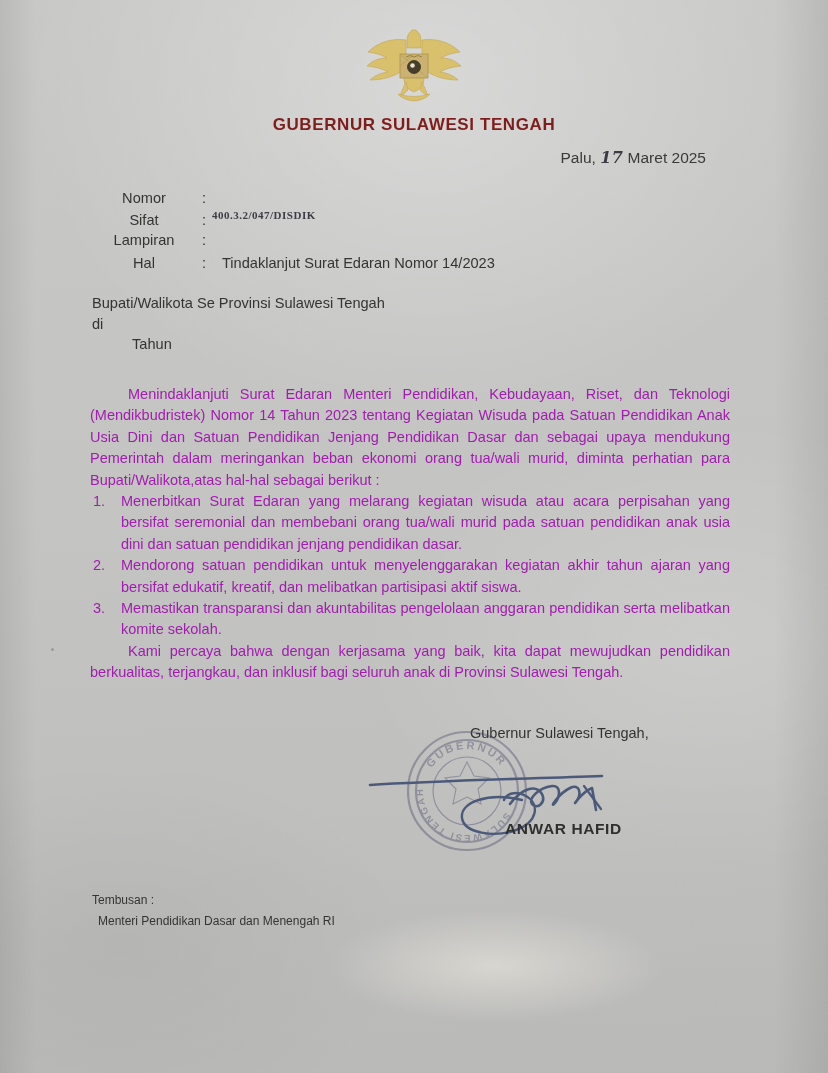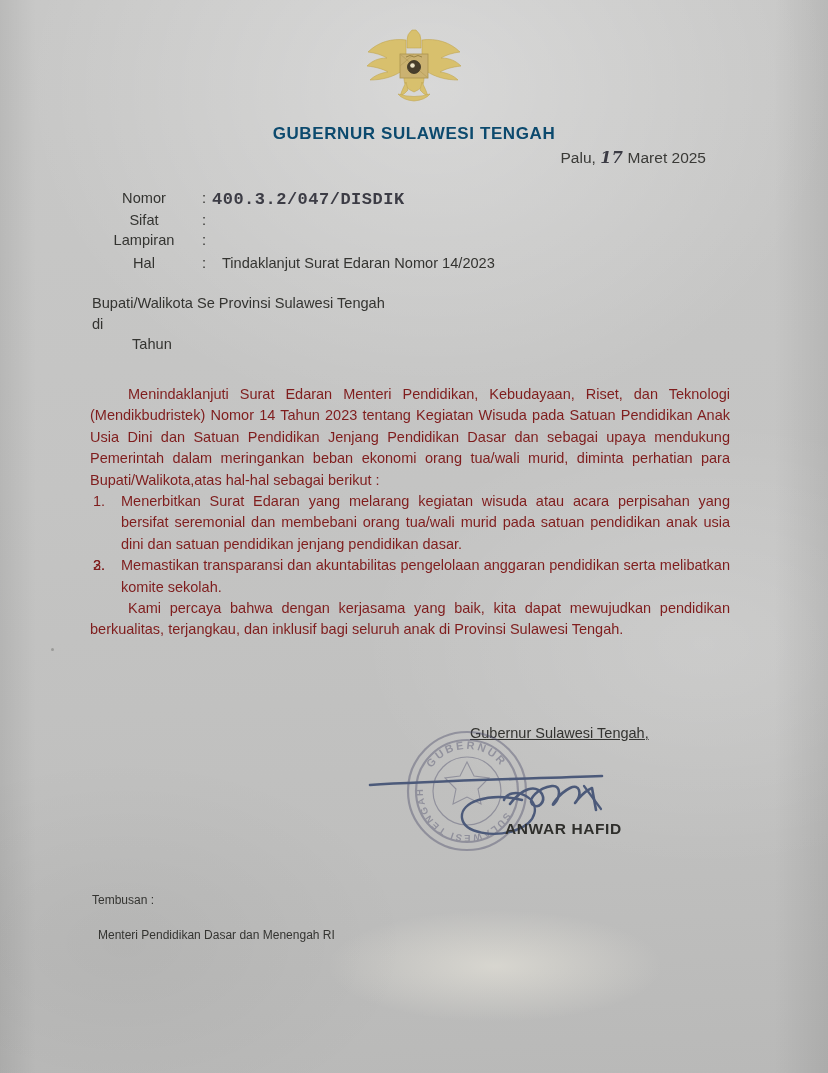"GUBERNUR SULAWESI TENGAH" .org-title { color: #0c4a6e -> #7f1d1d; top: 124px -> 115px }
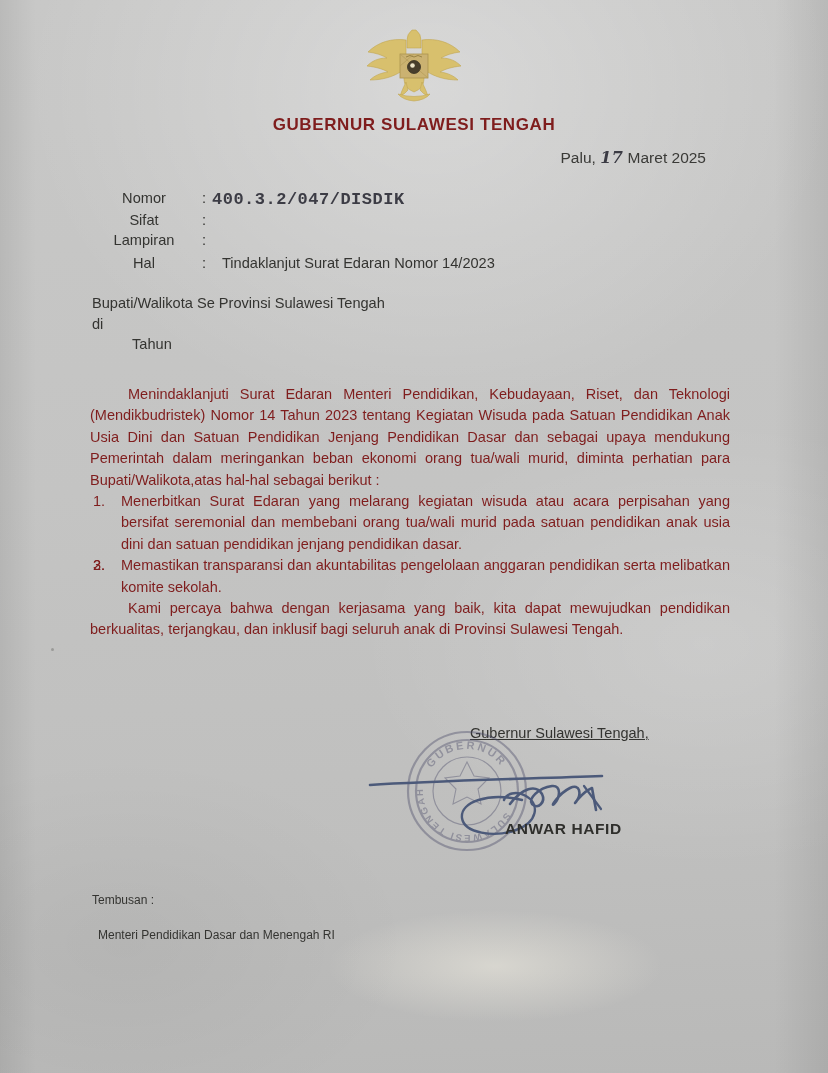"400.3.2/047/DISDIK" .ref-hand { font-family: Liberation Mono, monospace -> Liberation Serif, serif; font-size: 17px -> 11px; top: 1px -> 16px }
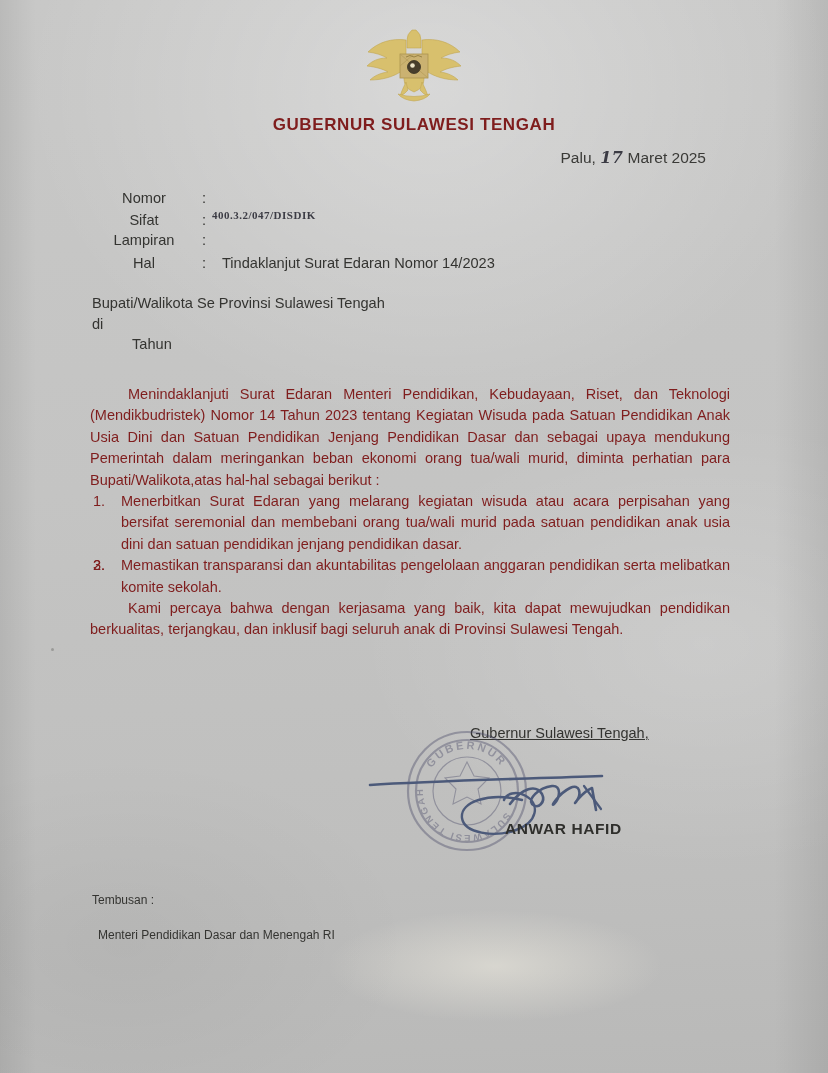"Menindaklanjuti Surat Edaran Menteri" .body-block { color: #7f1d1d -> #a21caf }
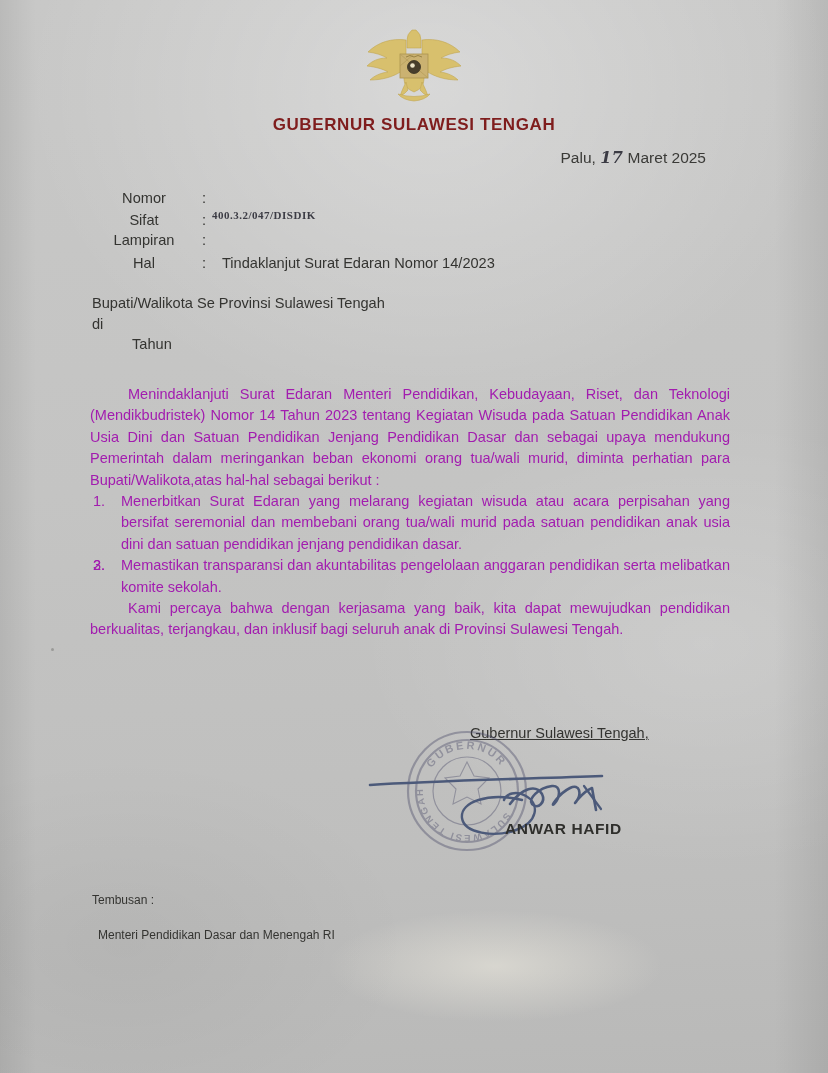"Mendorong satuan pendidikan untuk" span { html: none -> <span>Mendorong satuan pendidikan untuk menyelenggarakan kegiatan akhir tahun ajaran yang bersifat edukatif, kreatif, dan melibatkan partisipasi aktif siswa.</span> }
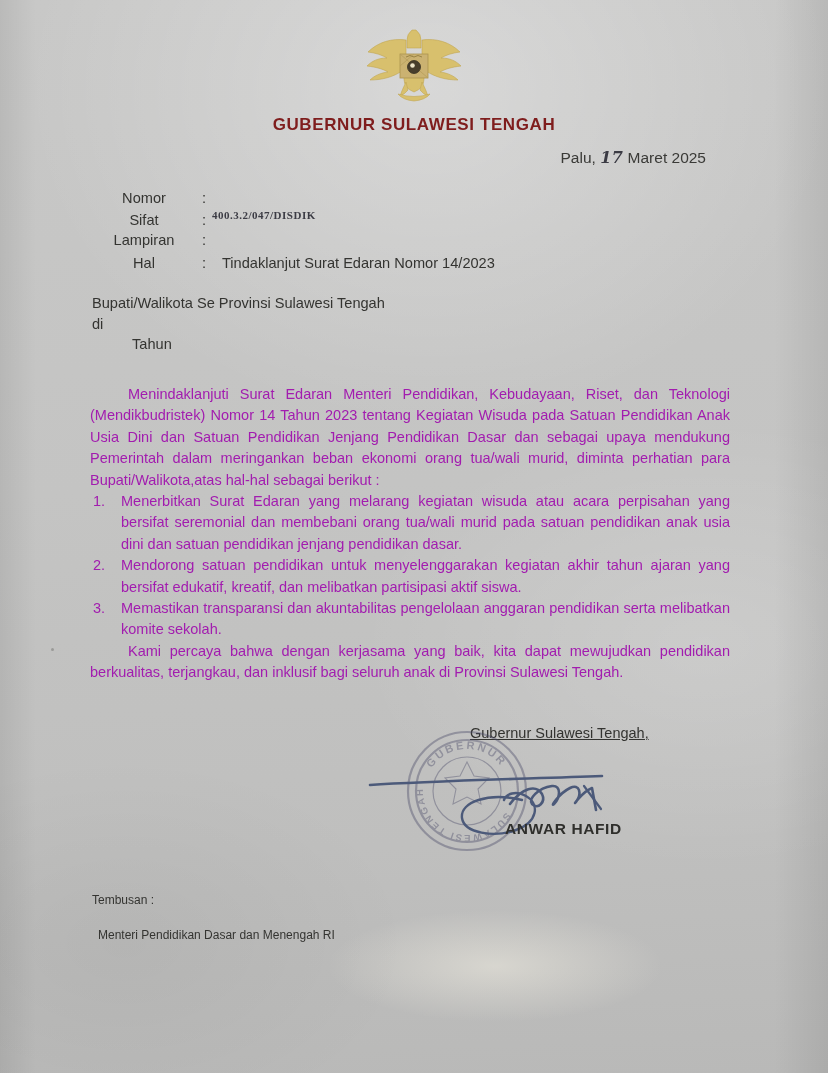"Gubernur Sulawesi Tengah," .sign-block { text-decoration: underline -> none }
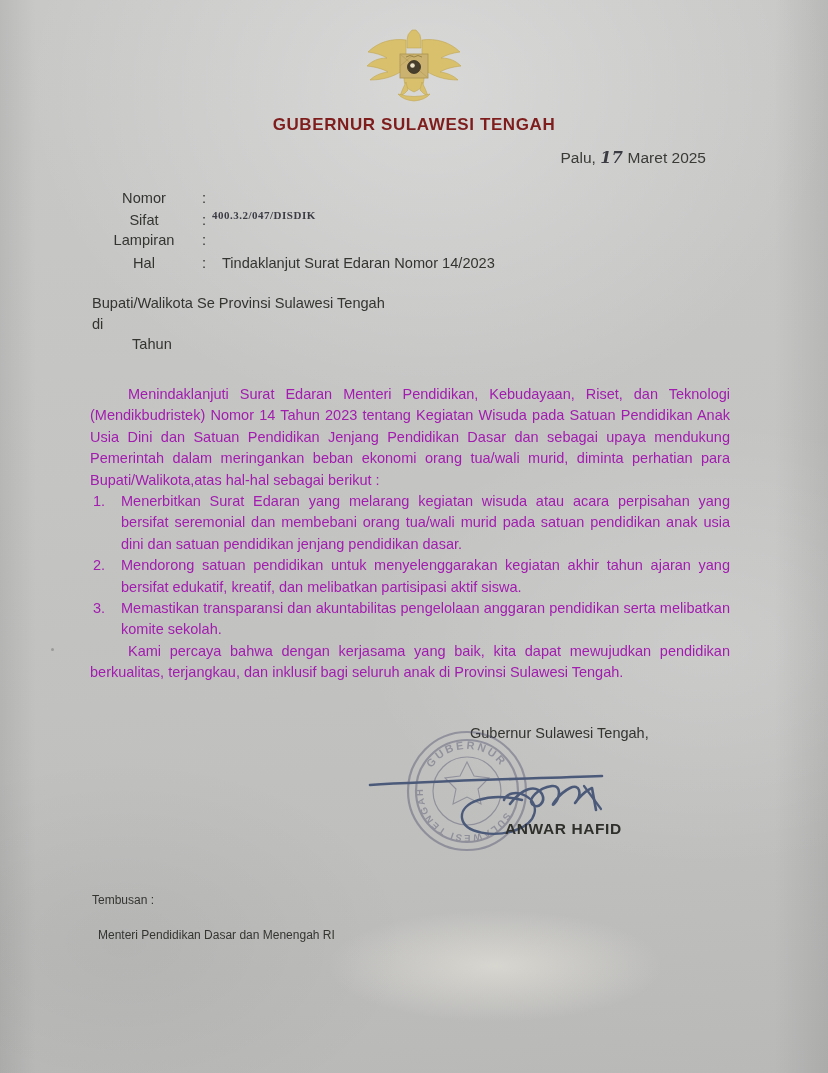"Menteri Pendidikan Dasar dan Menengah" .tembusan-item { margin-top: 14px -> none }
